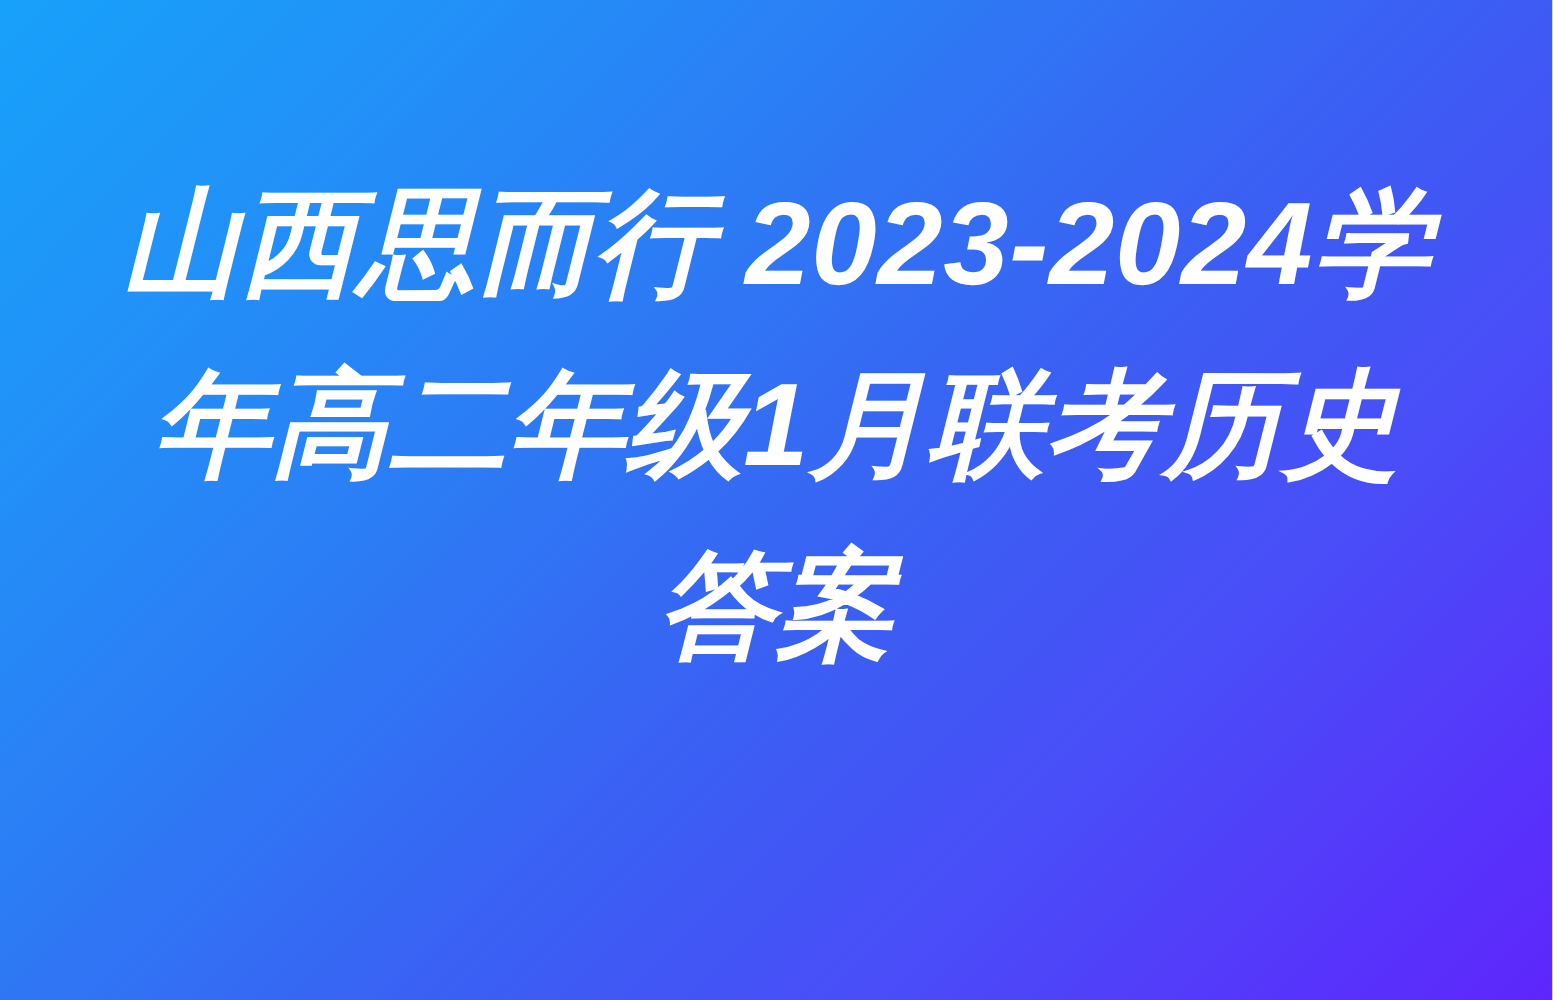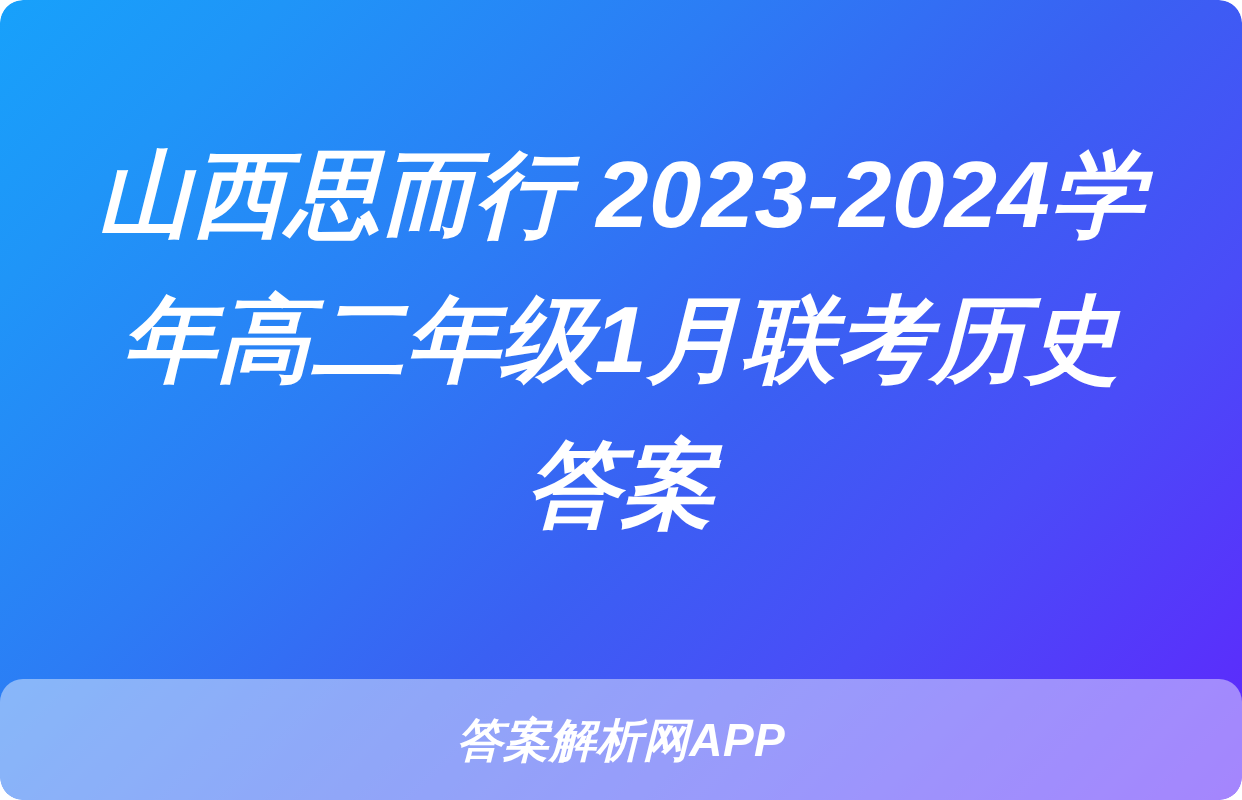"山西思而行 2023-2024学年高二年级1月联考历史答案" * { border-radius: 23px -> none }
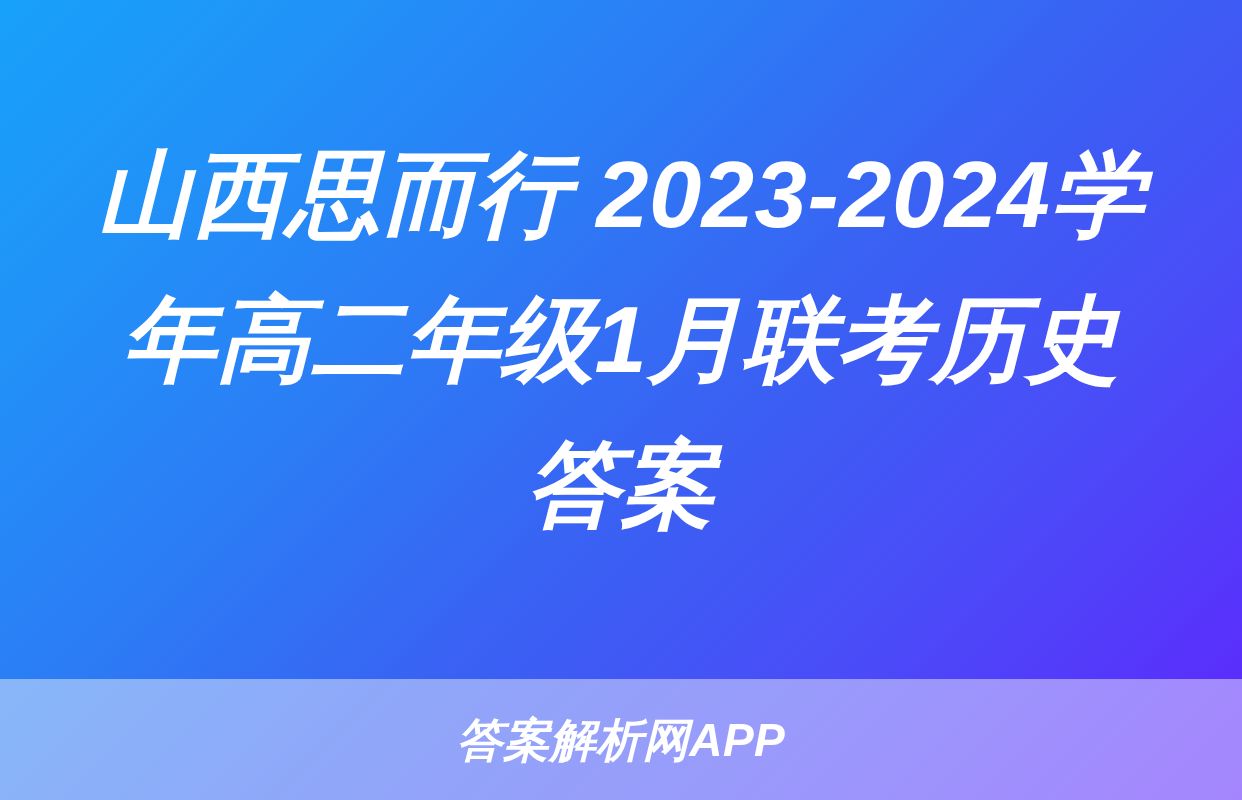"答案解析网APP" div.footer-bar { html: <div> <span>答案解析网APP</span> </div> -> none }
